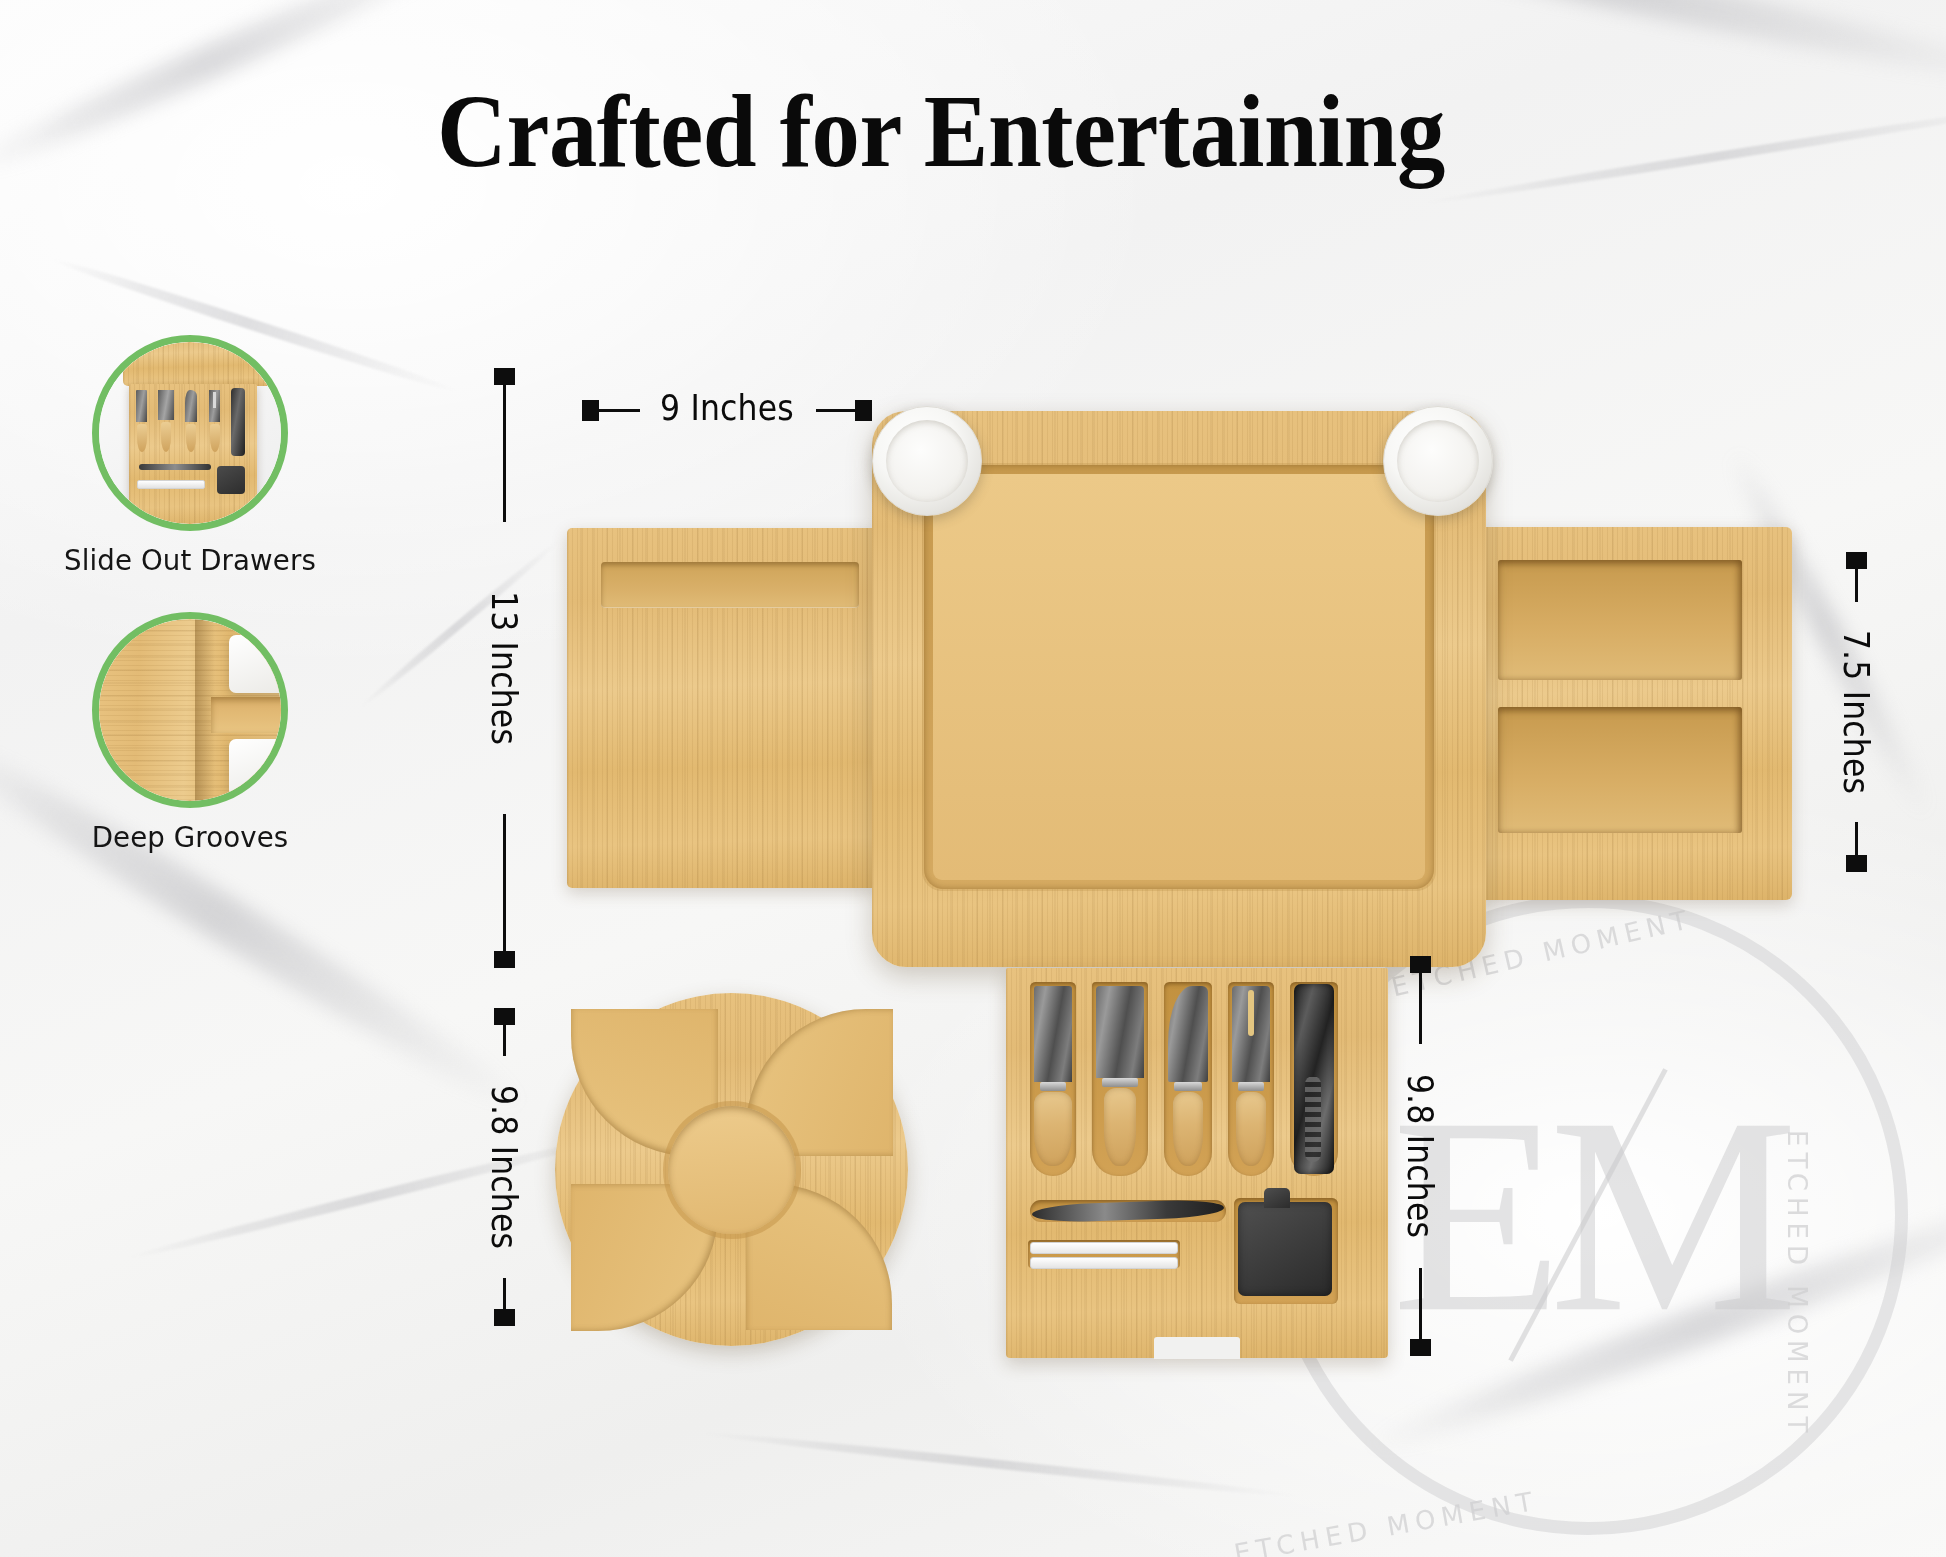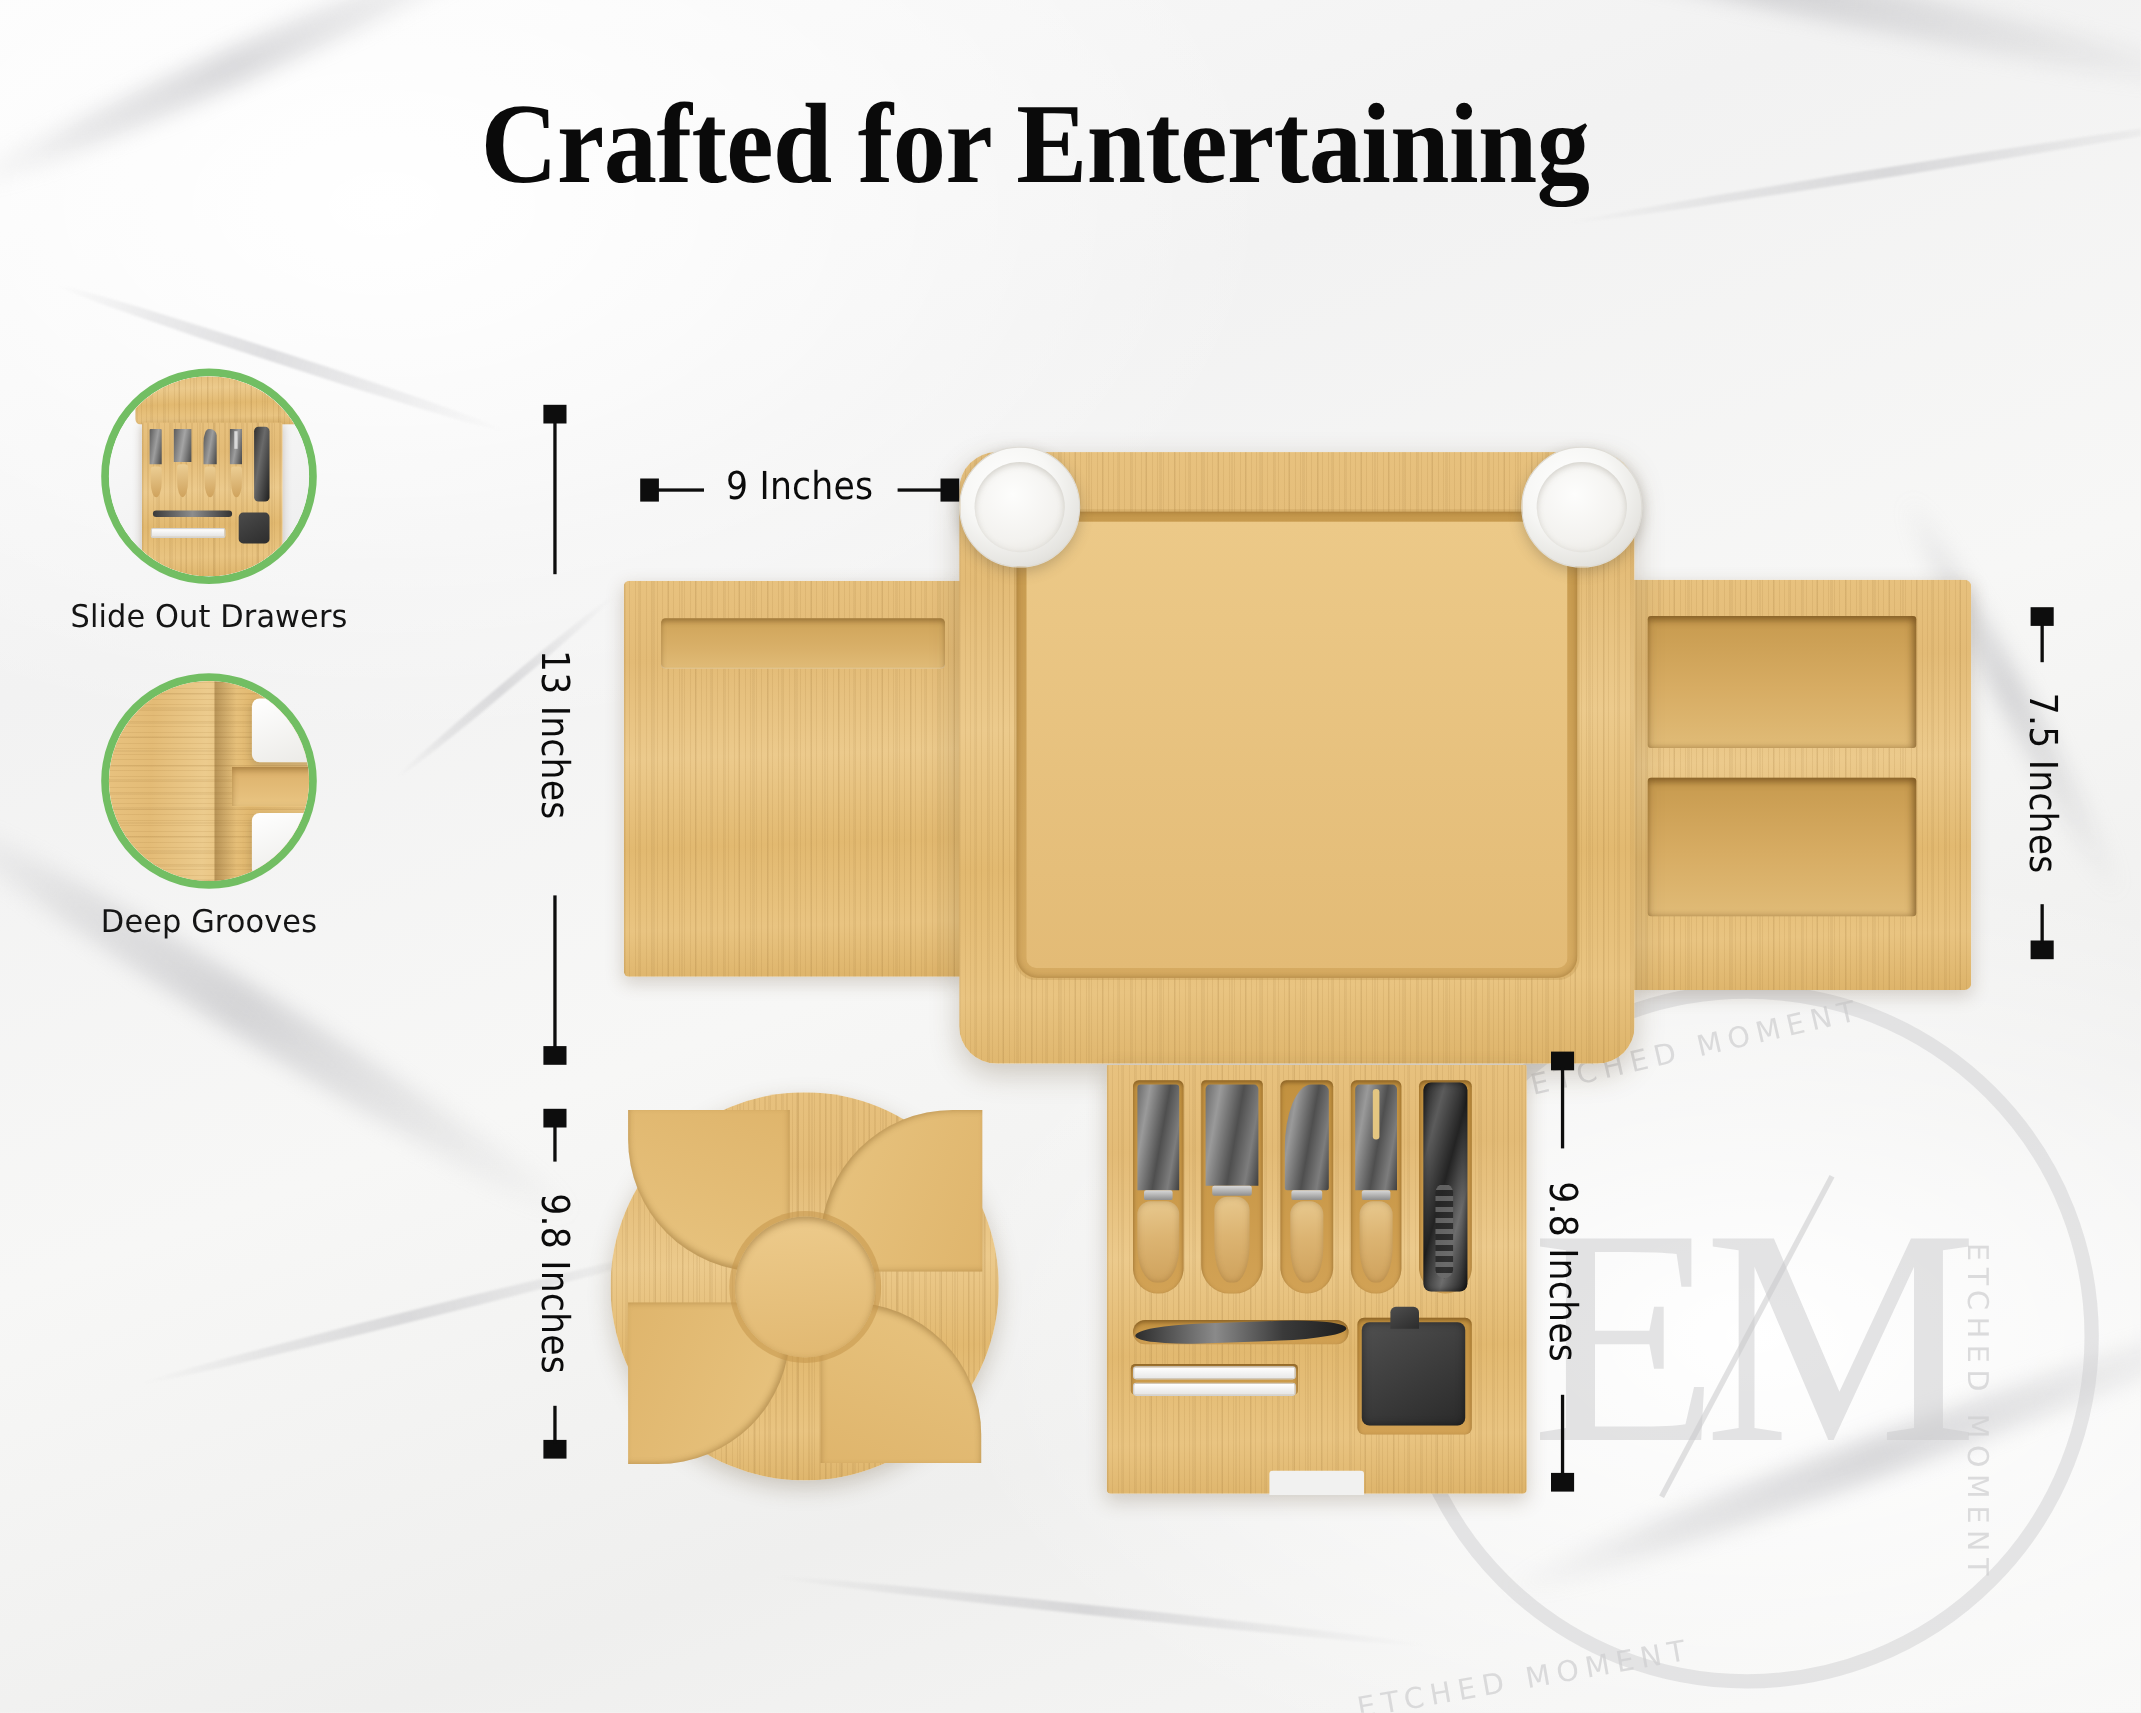"9 Inches" div.dim { margin-top: 35px -> none }
